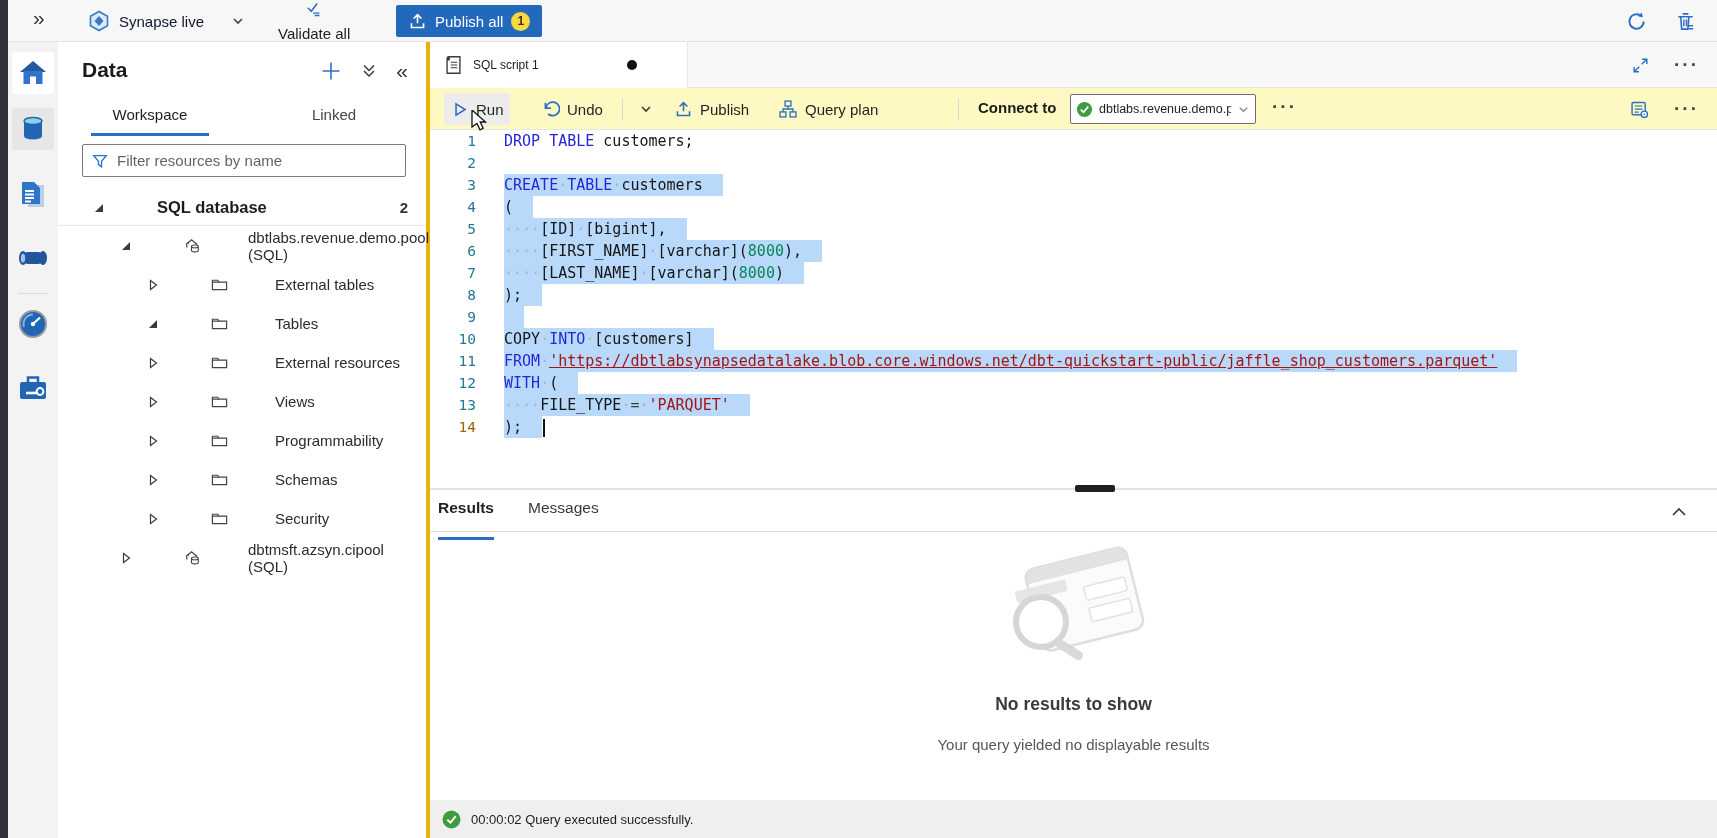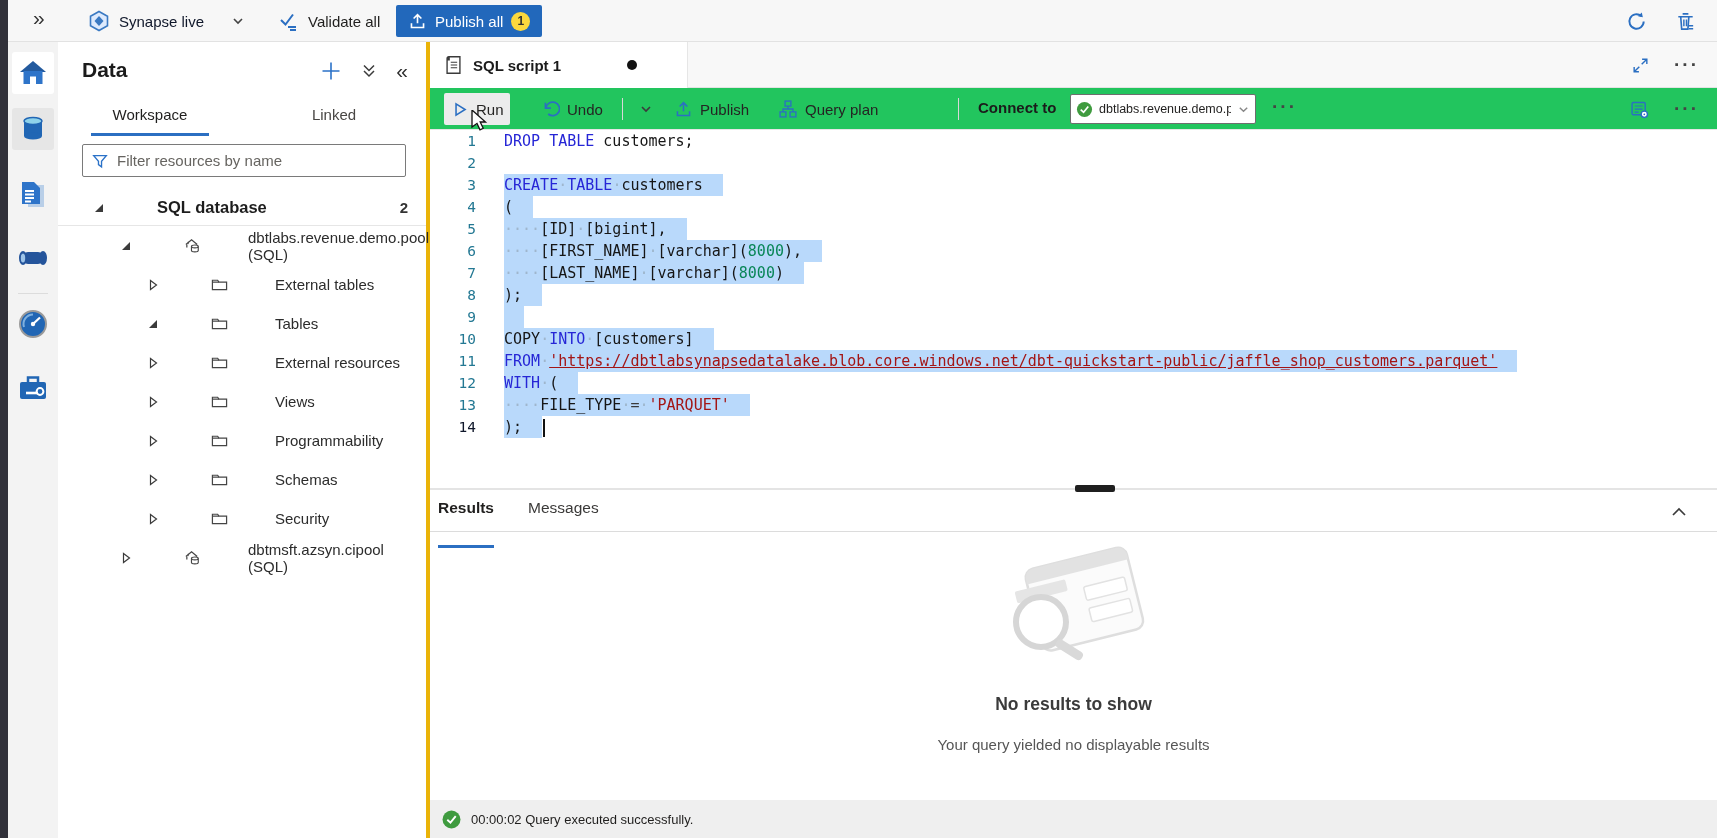"Validate all" .validate { flex-direction: none -> column }
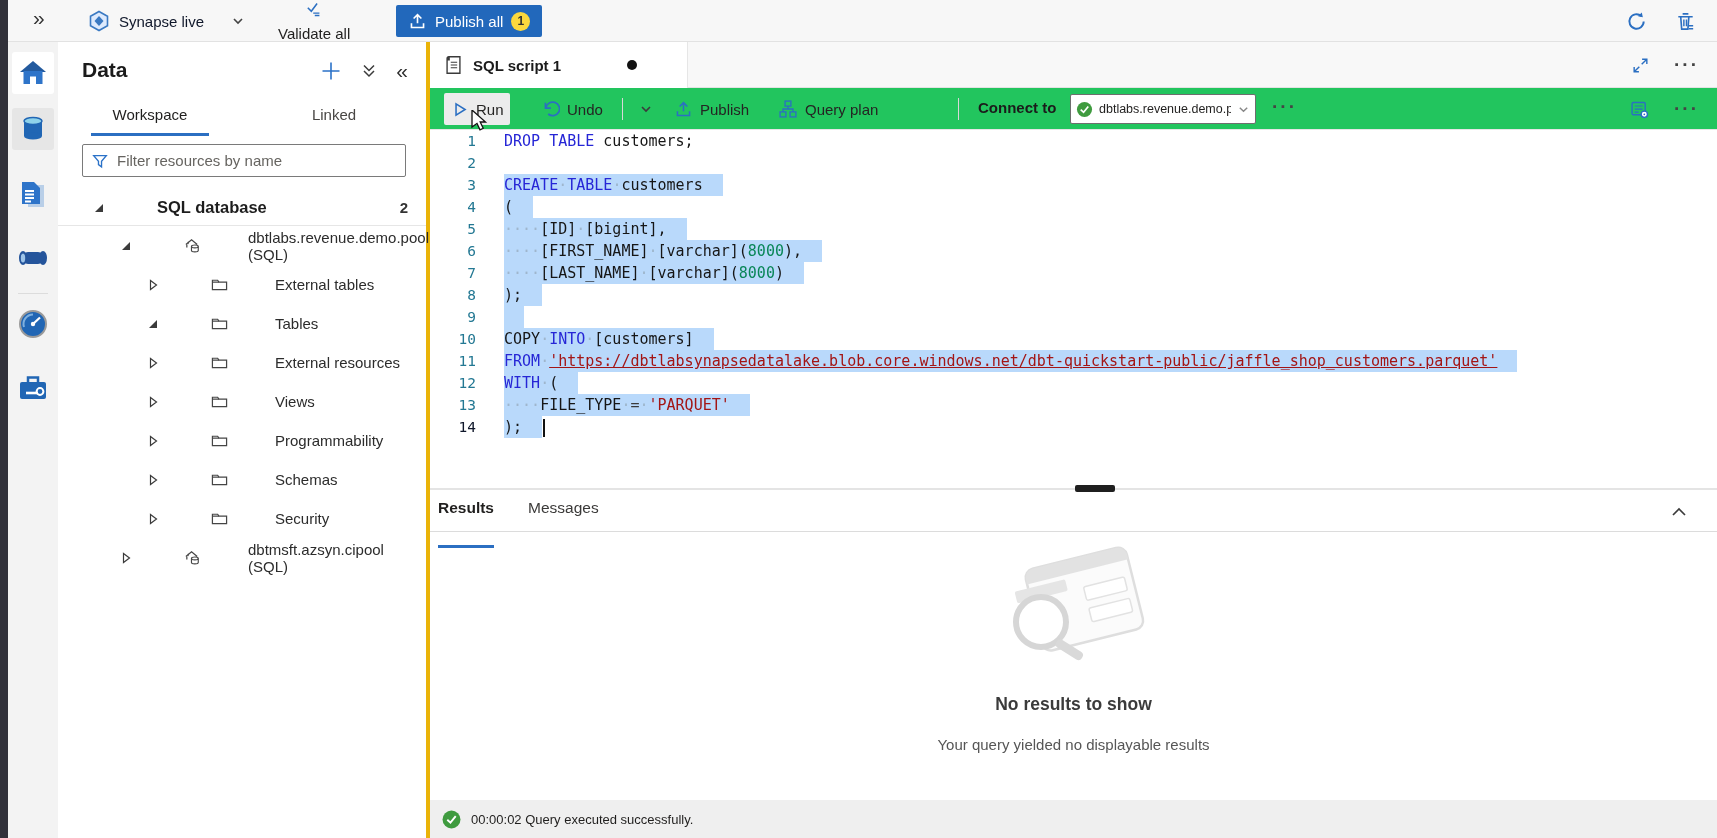"SQL script 1" .doc-tab .tab-label { font-size: 15px -> 12px; font-weight: 700 -> 400 }
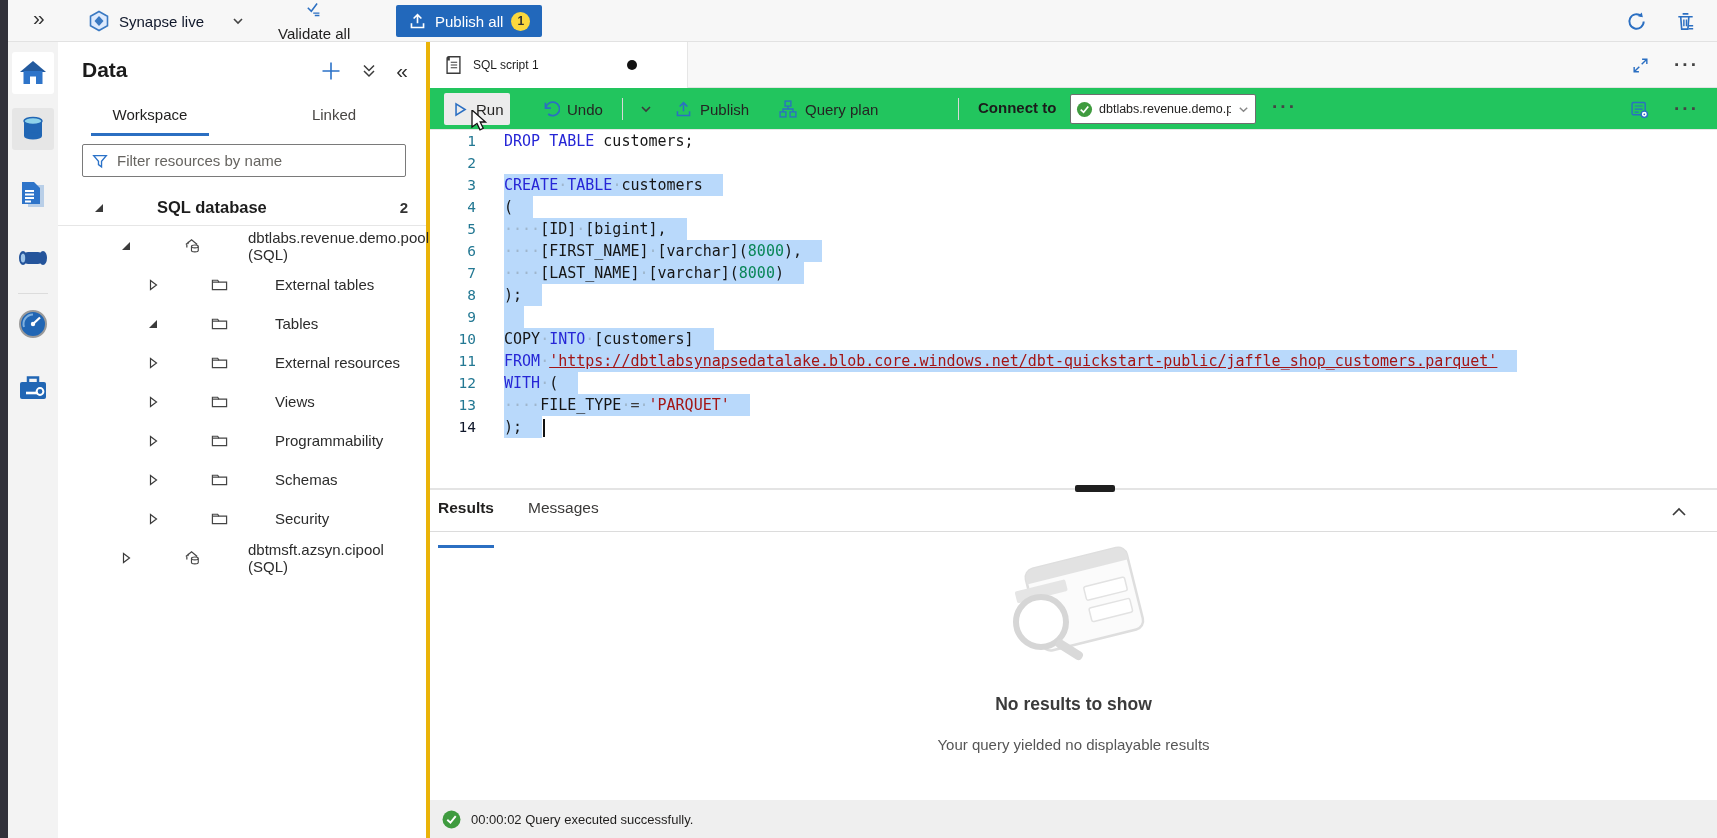"Run" .toolbar { background: #22c55e -> #fef9c3 }
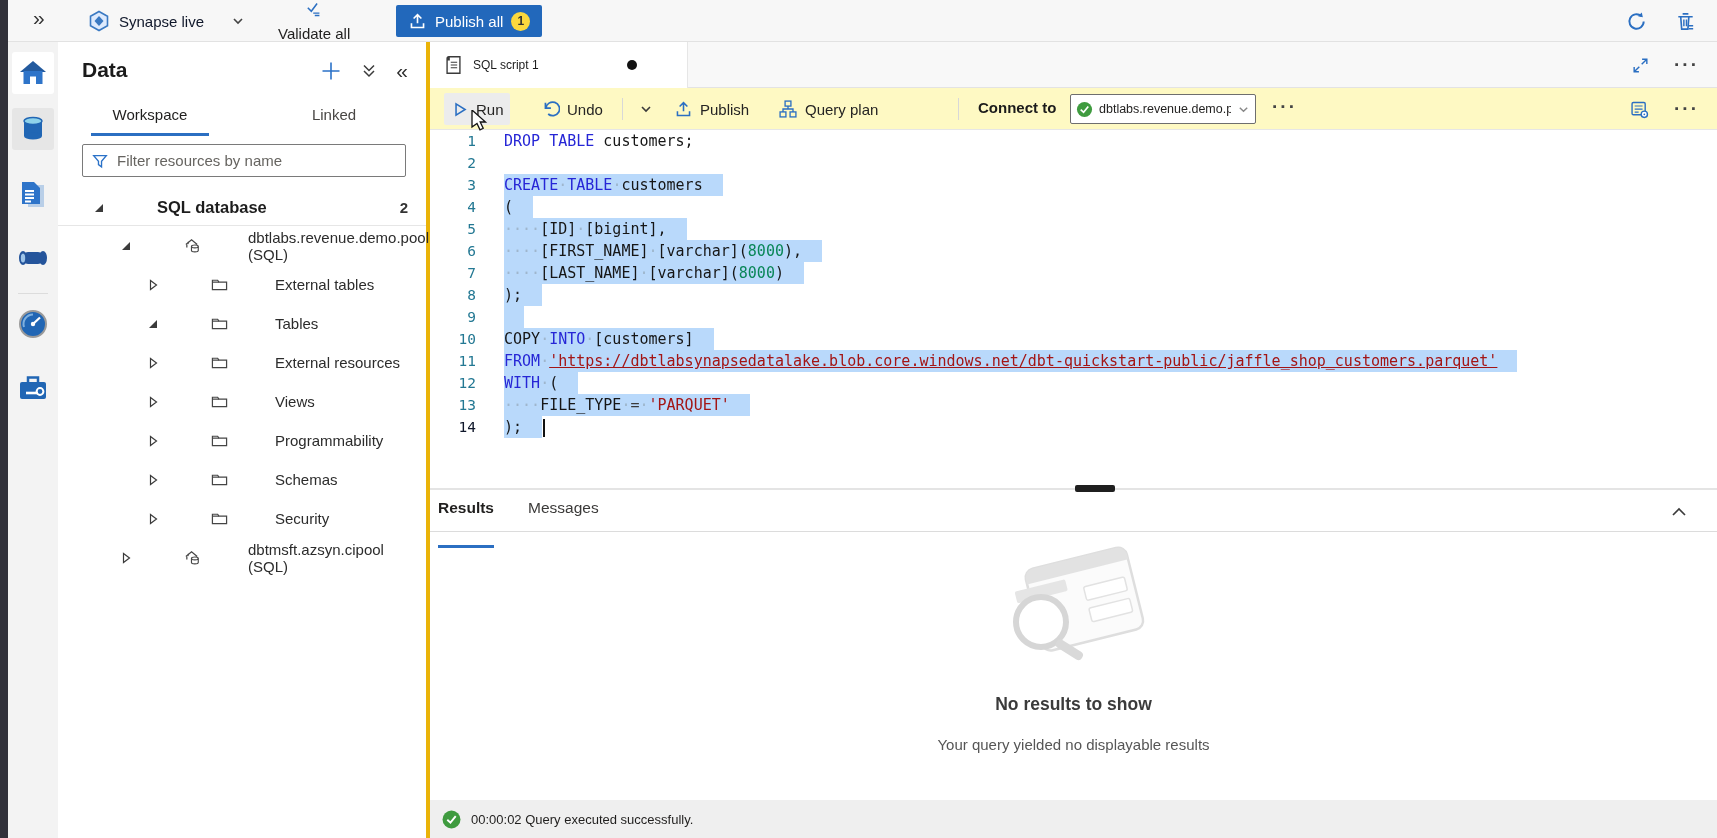"14" .line-num.cur { color: #0f172a -> #a16207 }
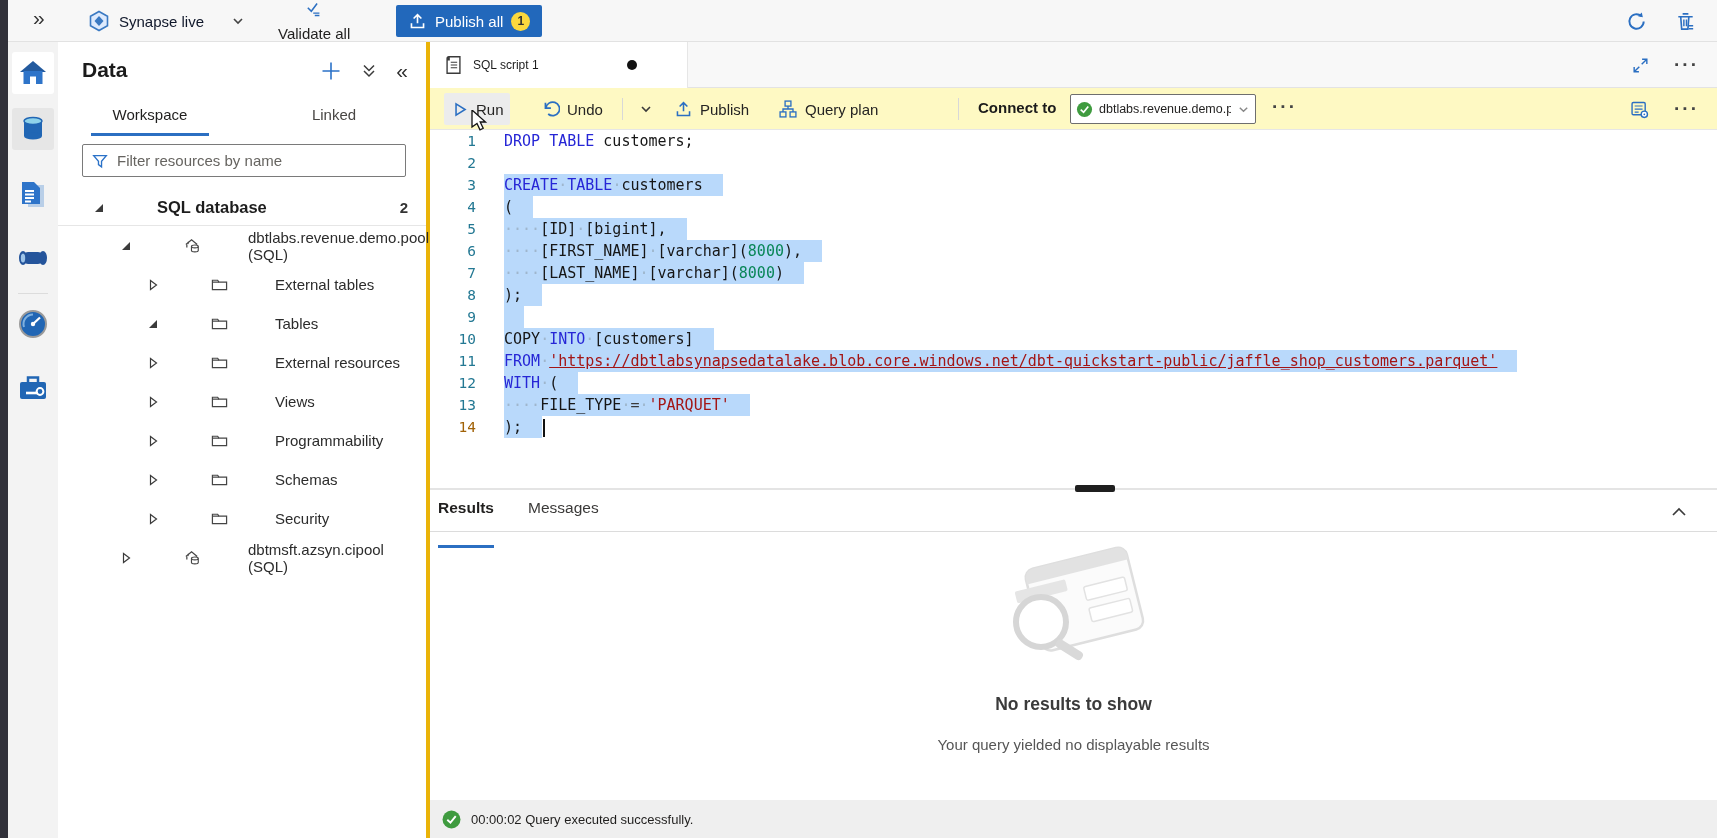"Results" .res-tab { padding-bottom: 28px -> 20px }
